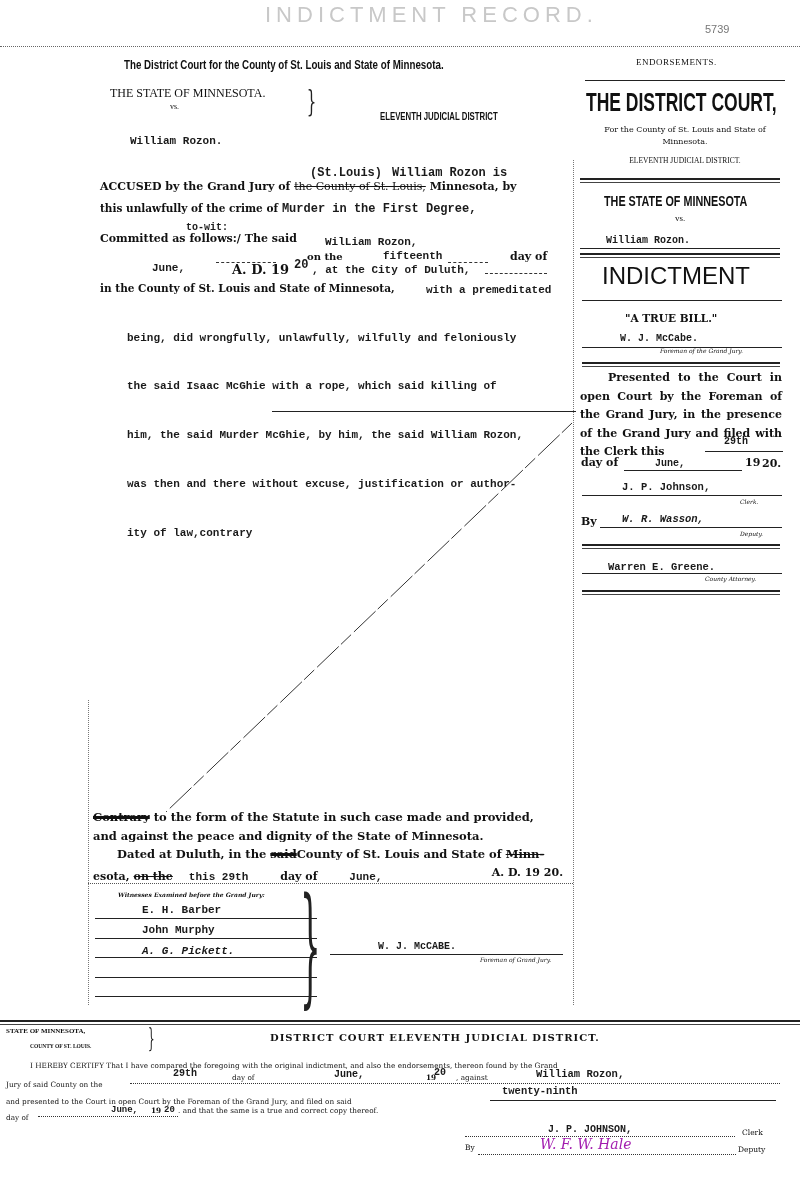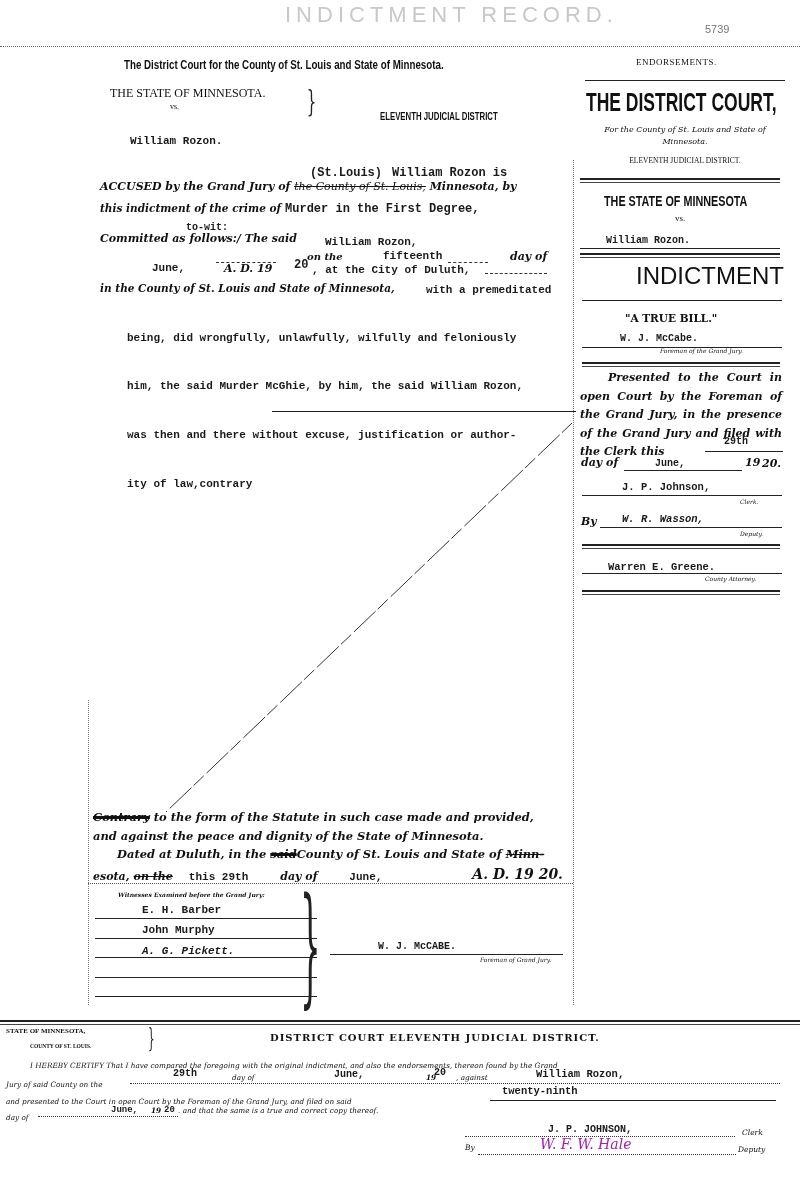"INDICTMENT RECORD." .faint { margin-left: 20px -> none }
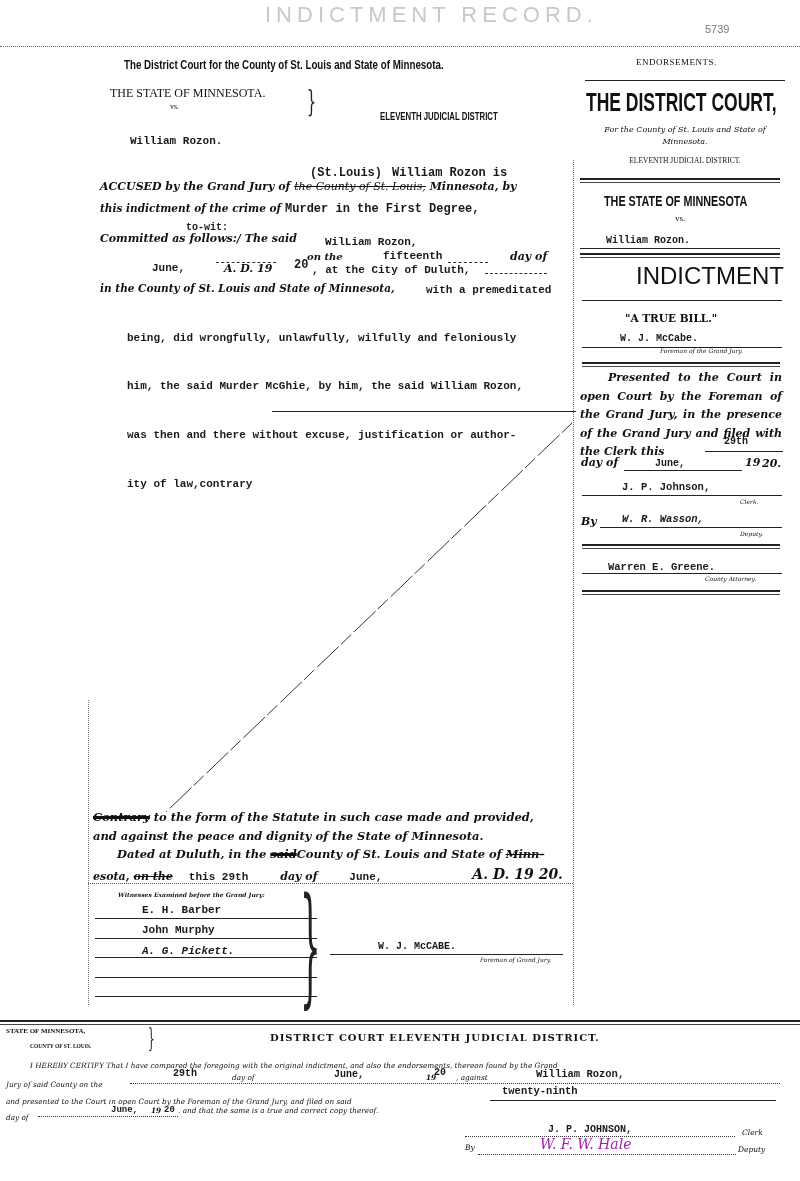"For the County of St." .ital { font-style: italic -> none }
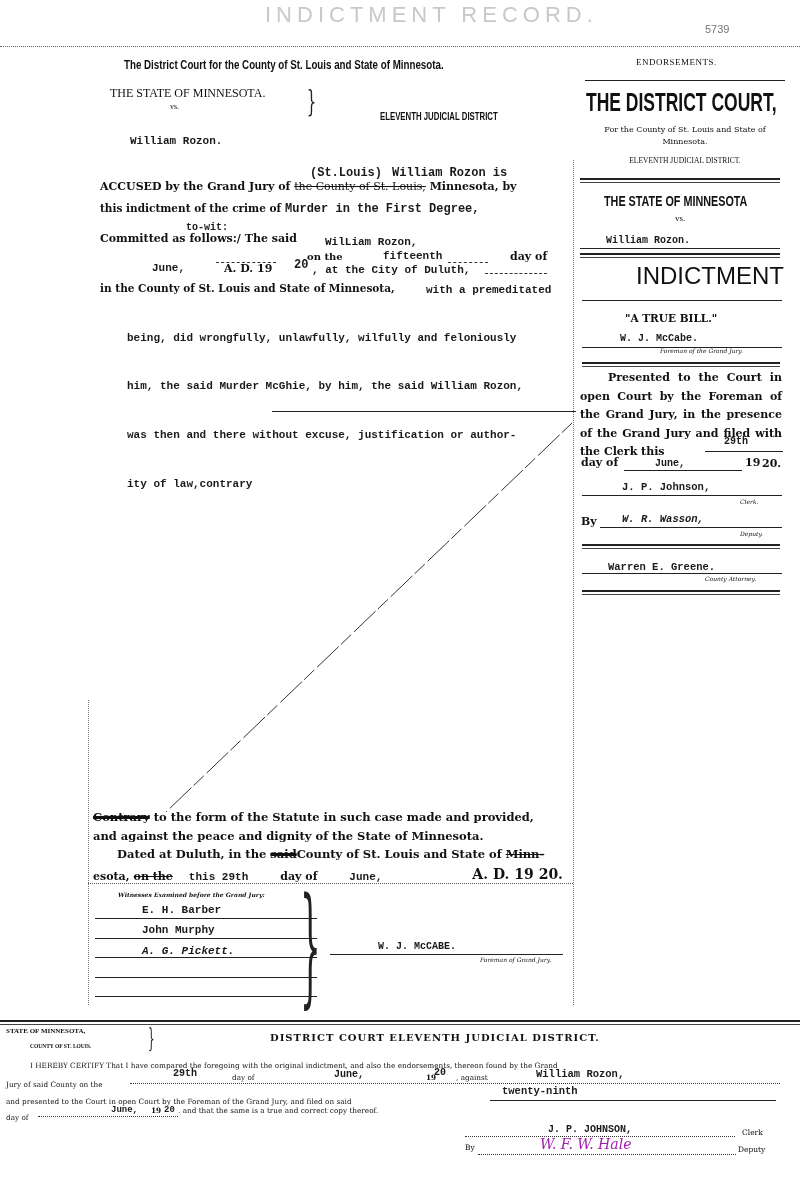"this indictment of the crime" span.ital { text: indictment -> unlawfully }
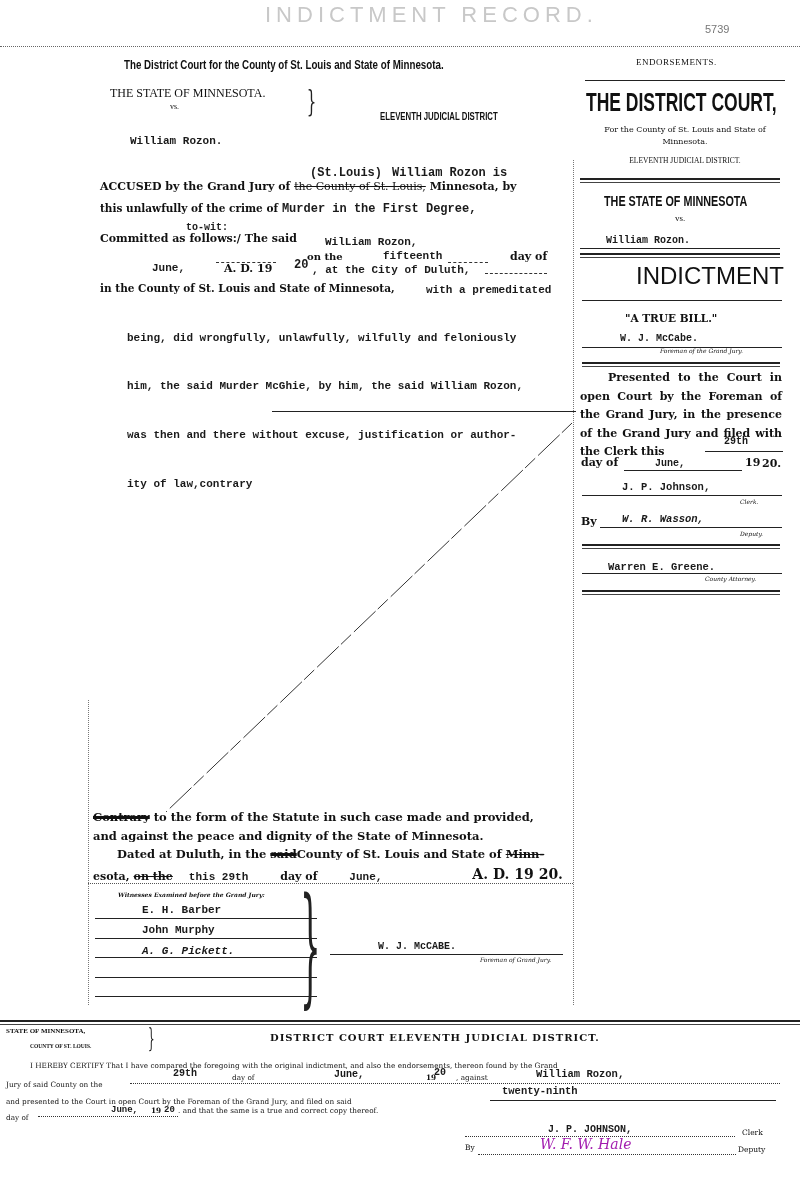"A. D. 19" div.abs { font-size: 11px -> 13px; left: 224px -> 232px }
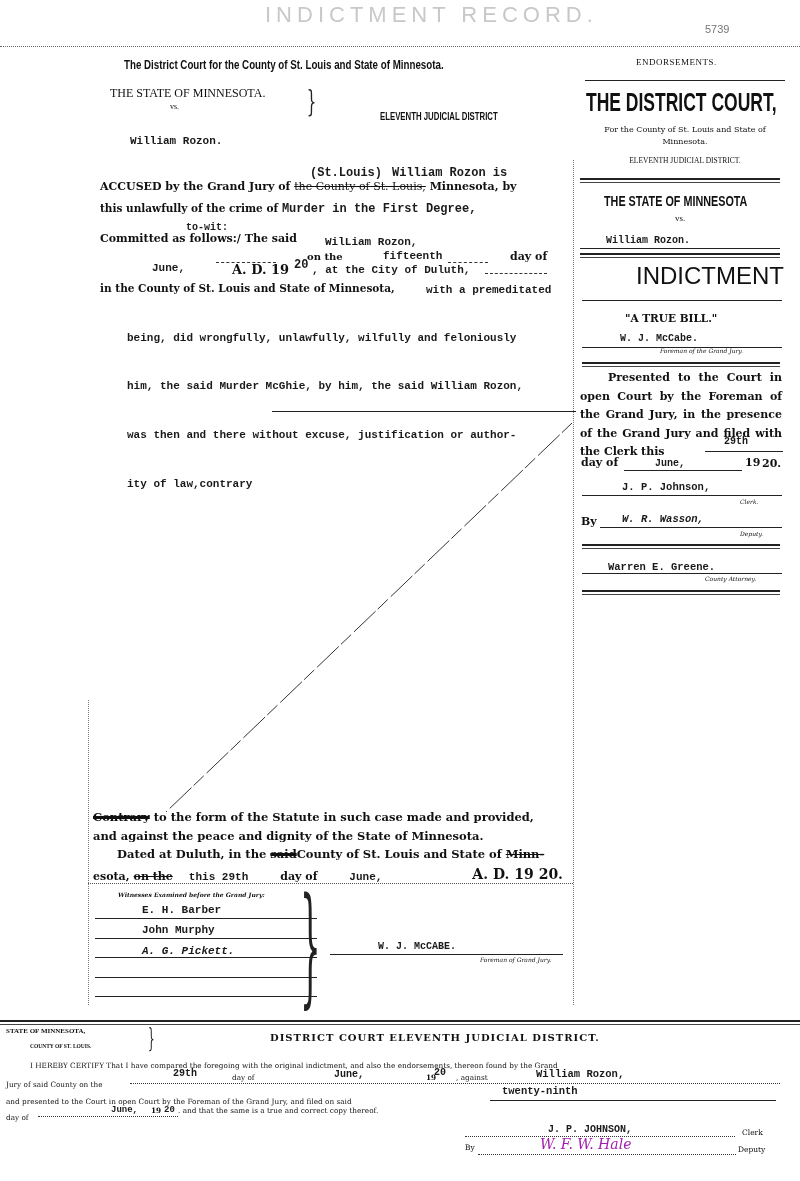"INDICTMENT" div.abs { left: 636px -> 602px }
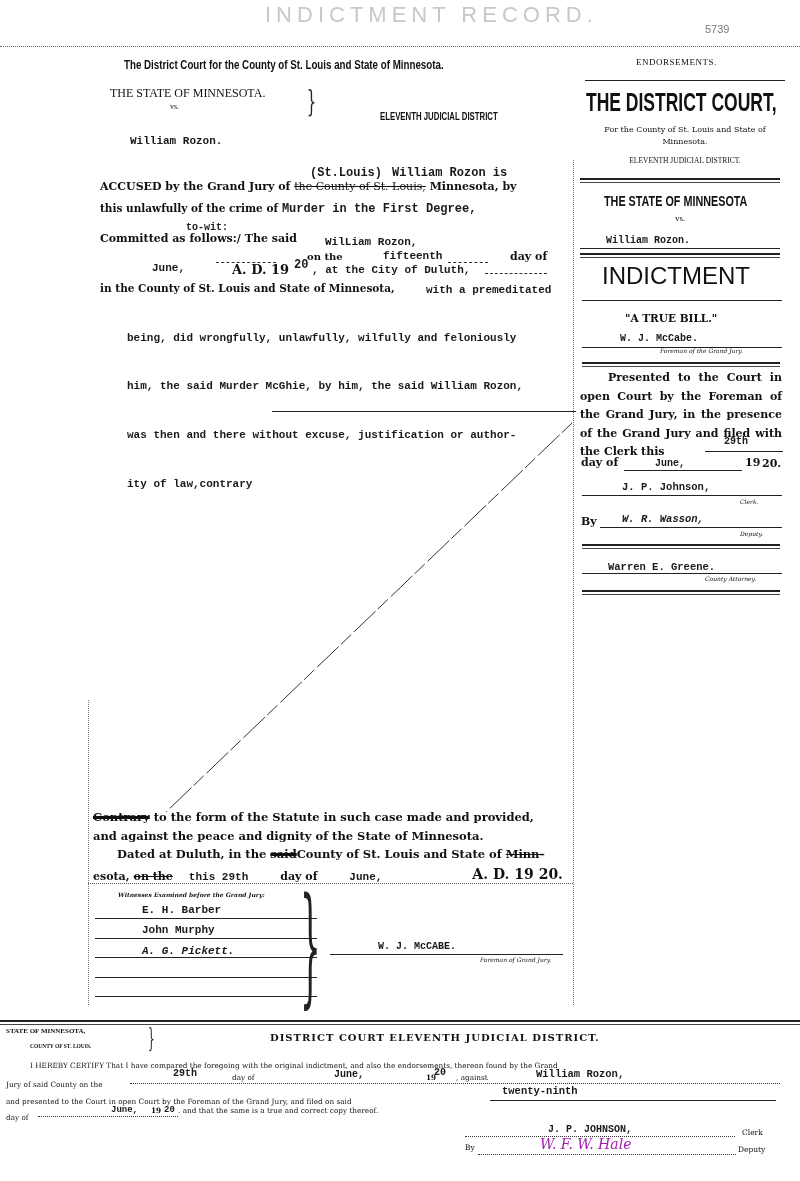"the said Isaac McGhie with" div { html: none -> <div>the said Isaac McGhie with a rope, which said killing of</div> }
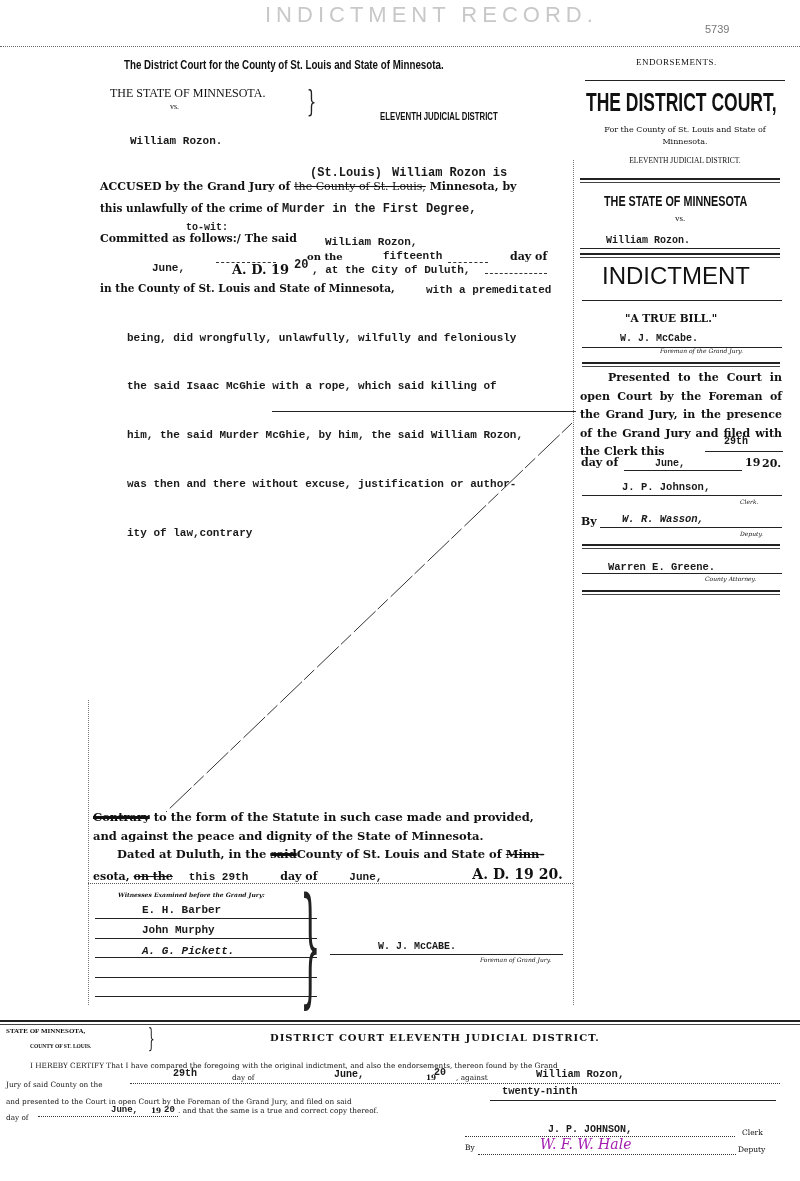"A. D. 19 20." span.ital { font-size: 14px -> 11px }
